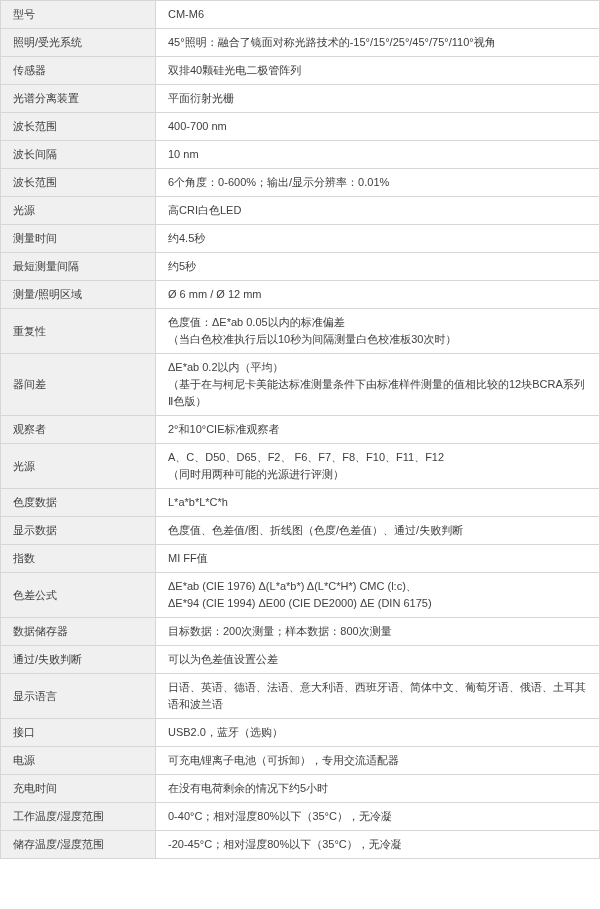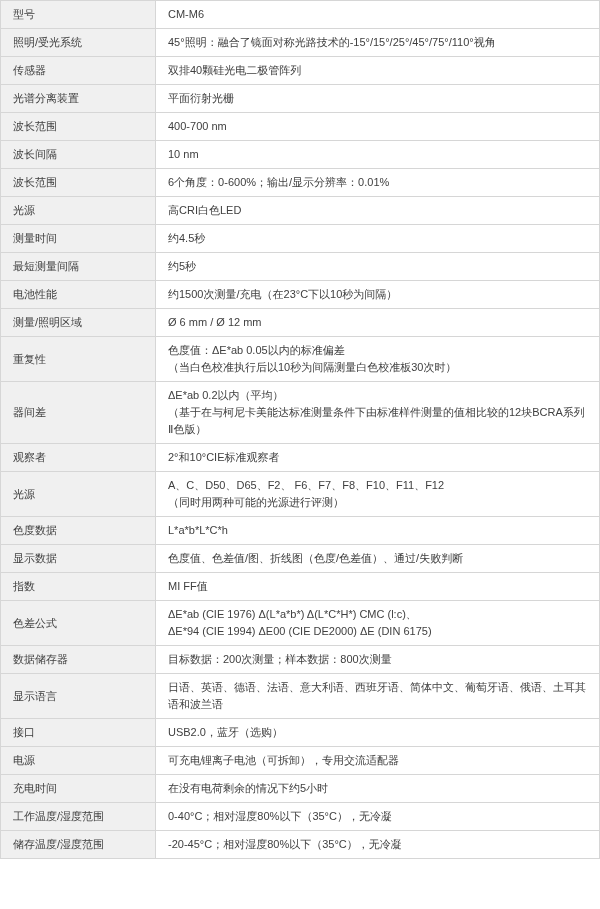"电池性能" tr { html: <tr> <th>电池性能</th> <td>约1500次测量/充电（在23°C下以10秒为间隔）</td> </tr> -> none }
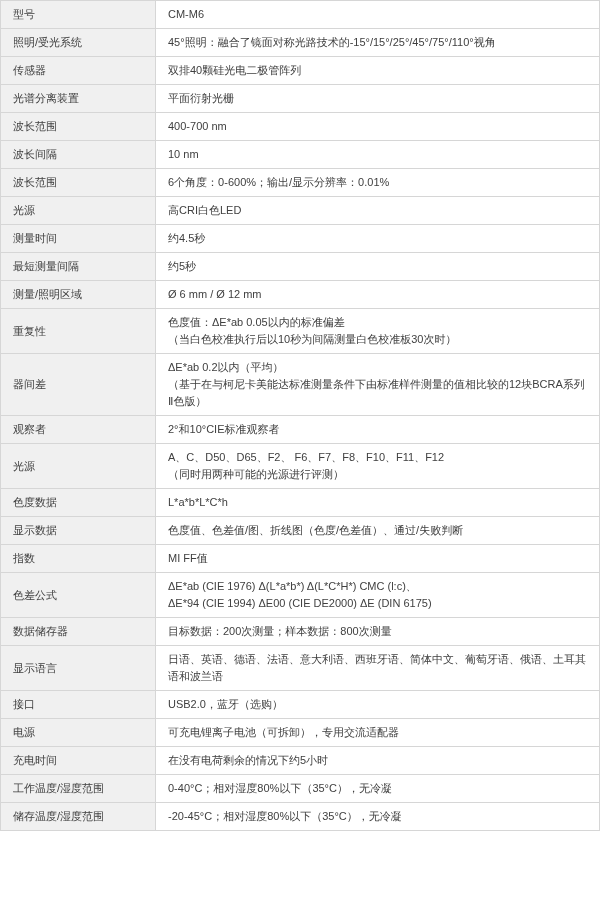"通过/失败判断" tr { html: none -> <tr> <th>通过/失败判断</th> <td>可以为色差值设置公差</td> </tr> }
